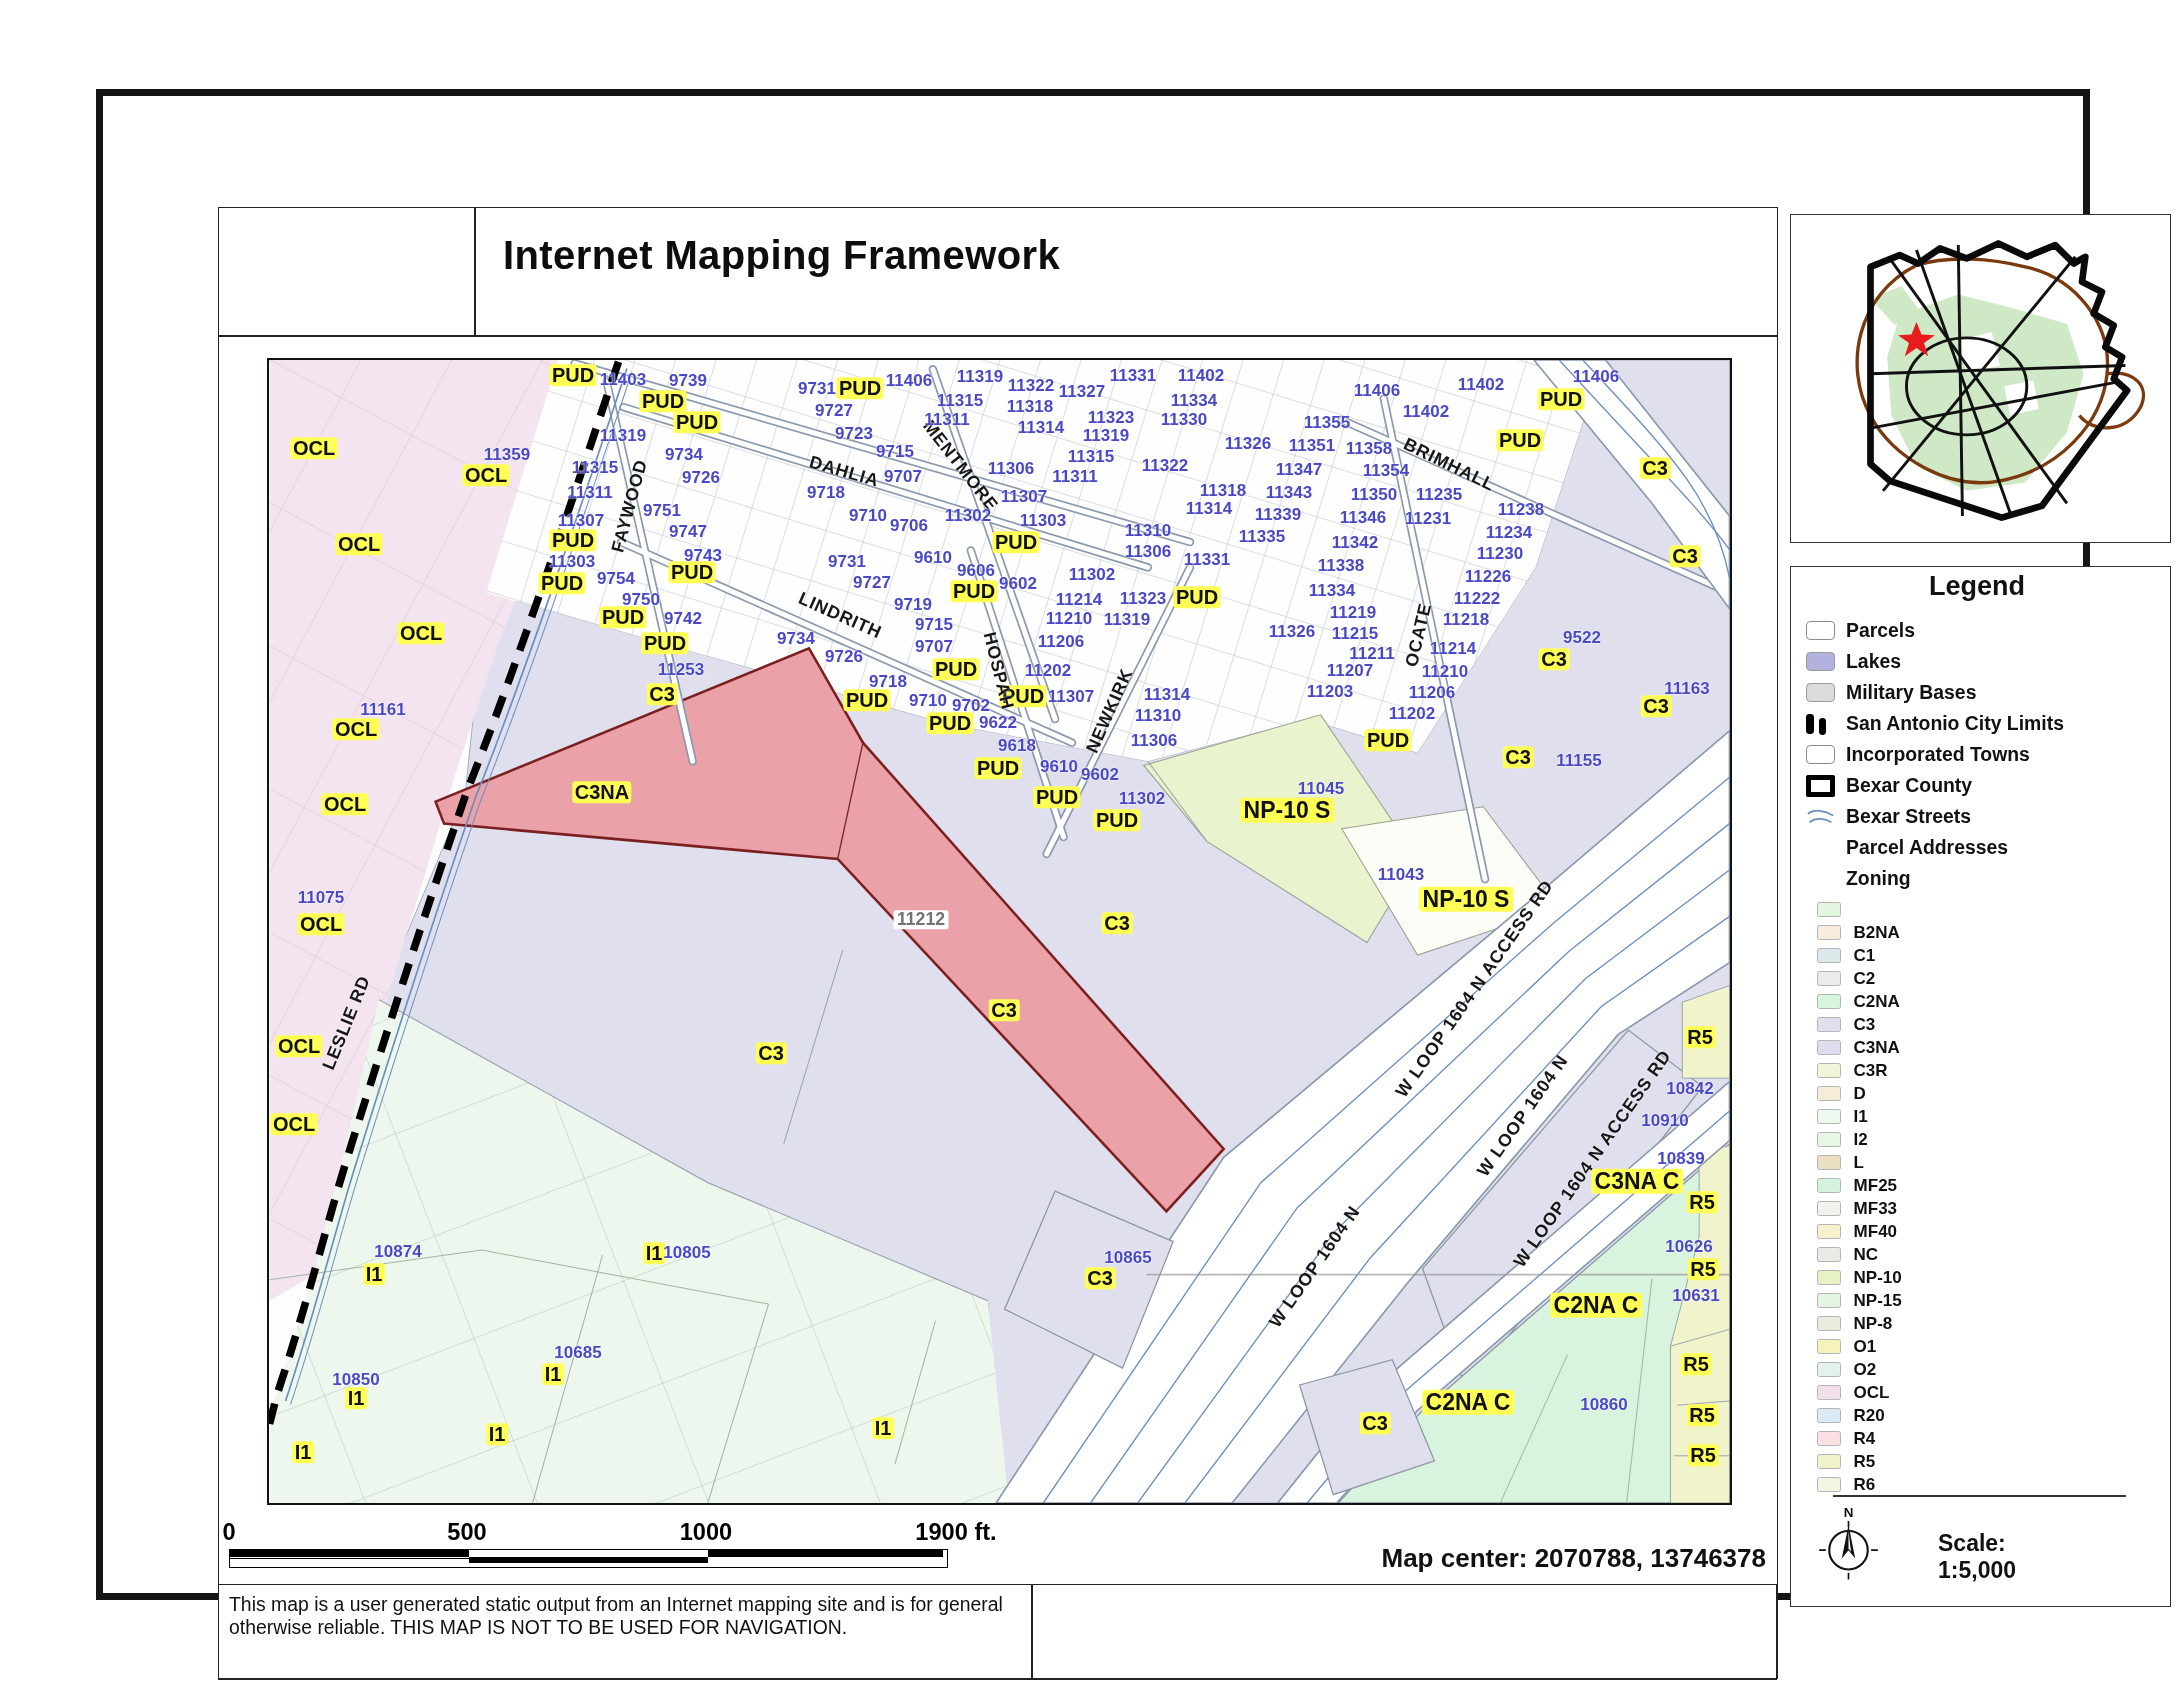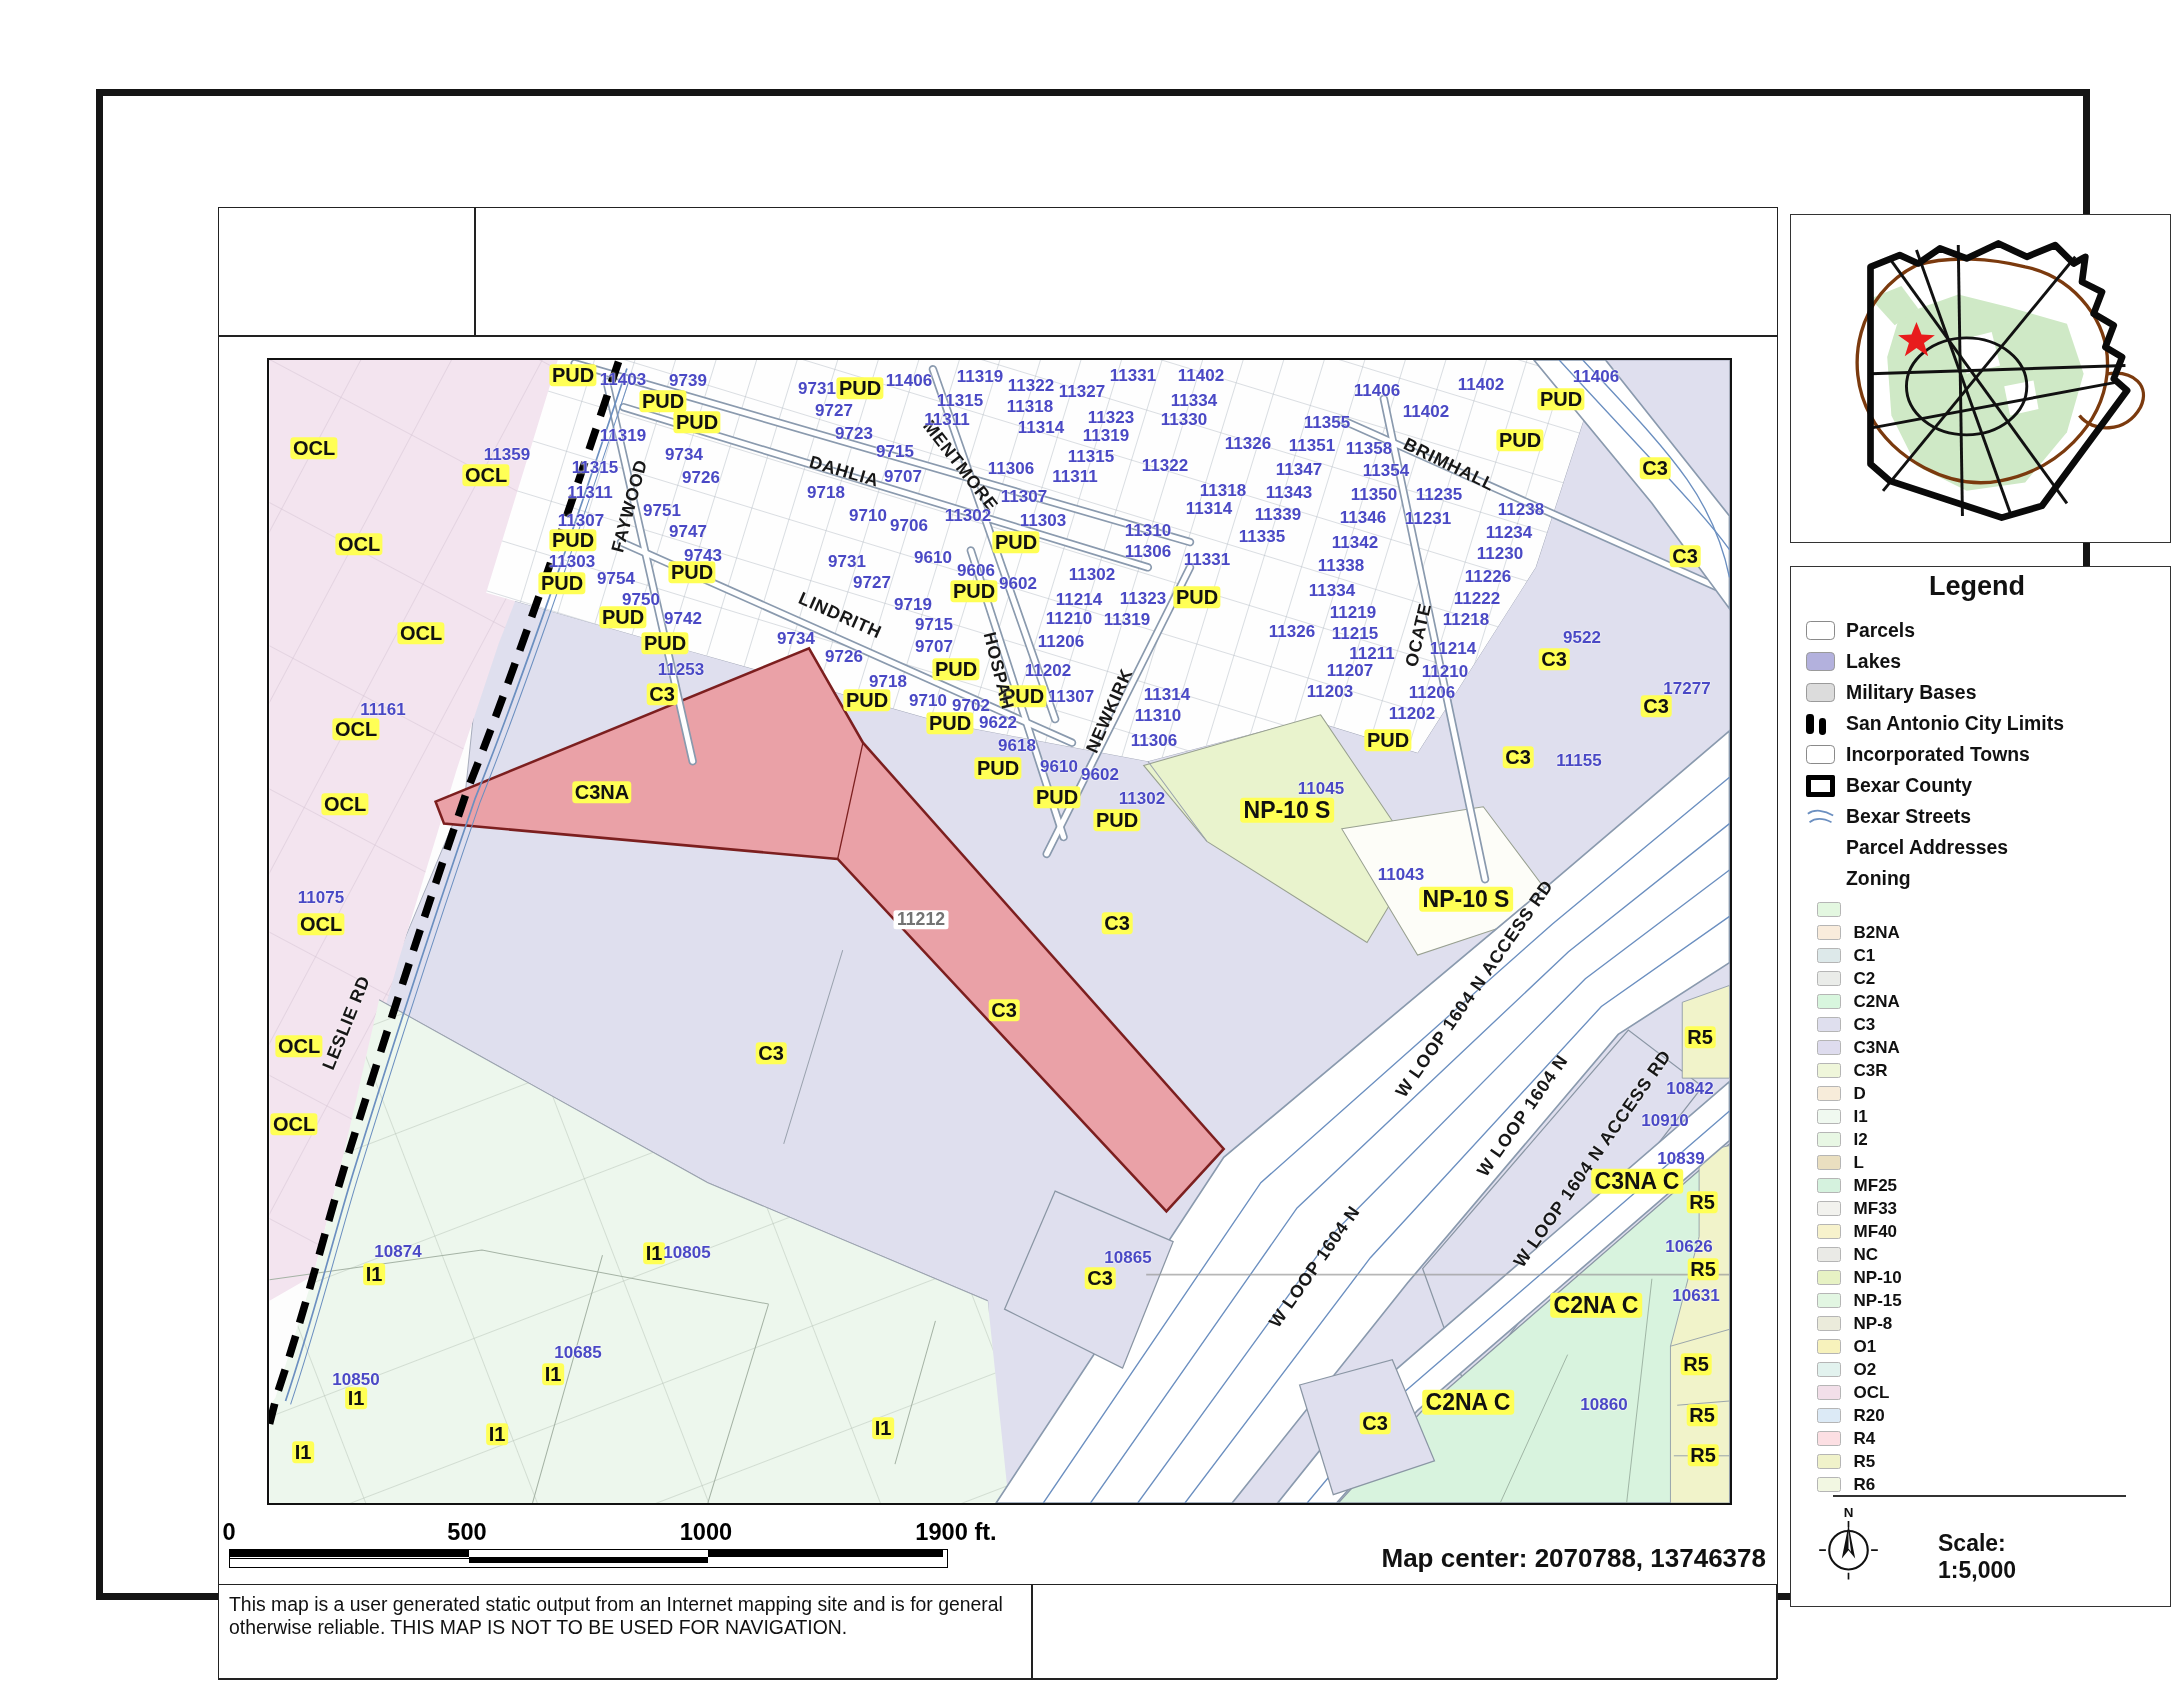"Internet Mapping Framework" div.abs { html: none -> <div>Internet Mapping Framework</div> }
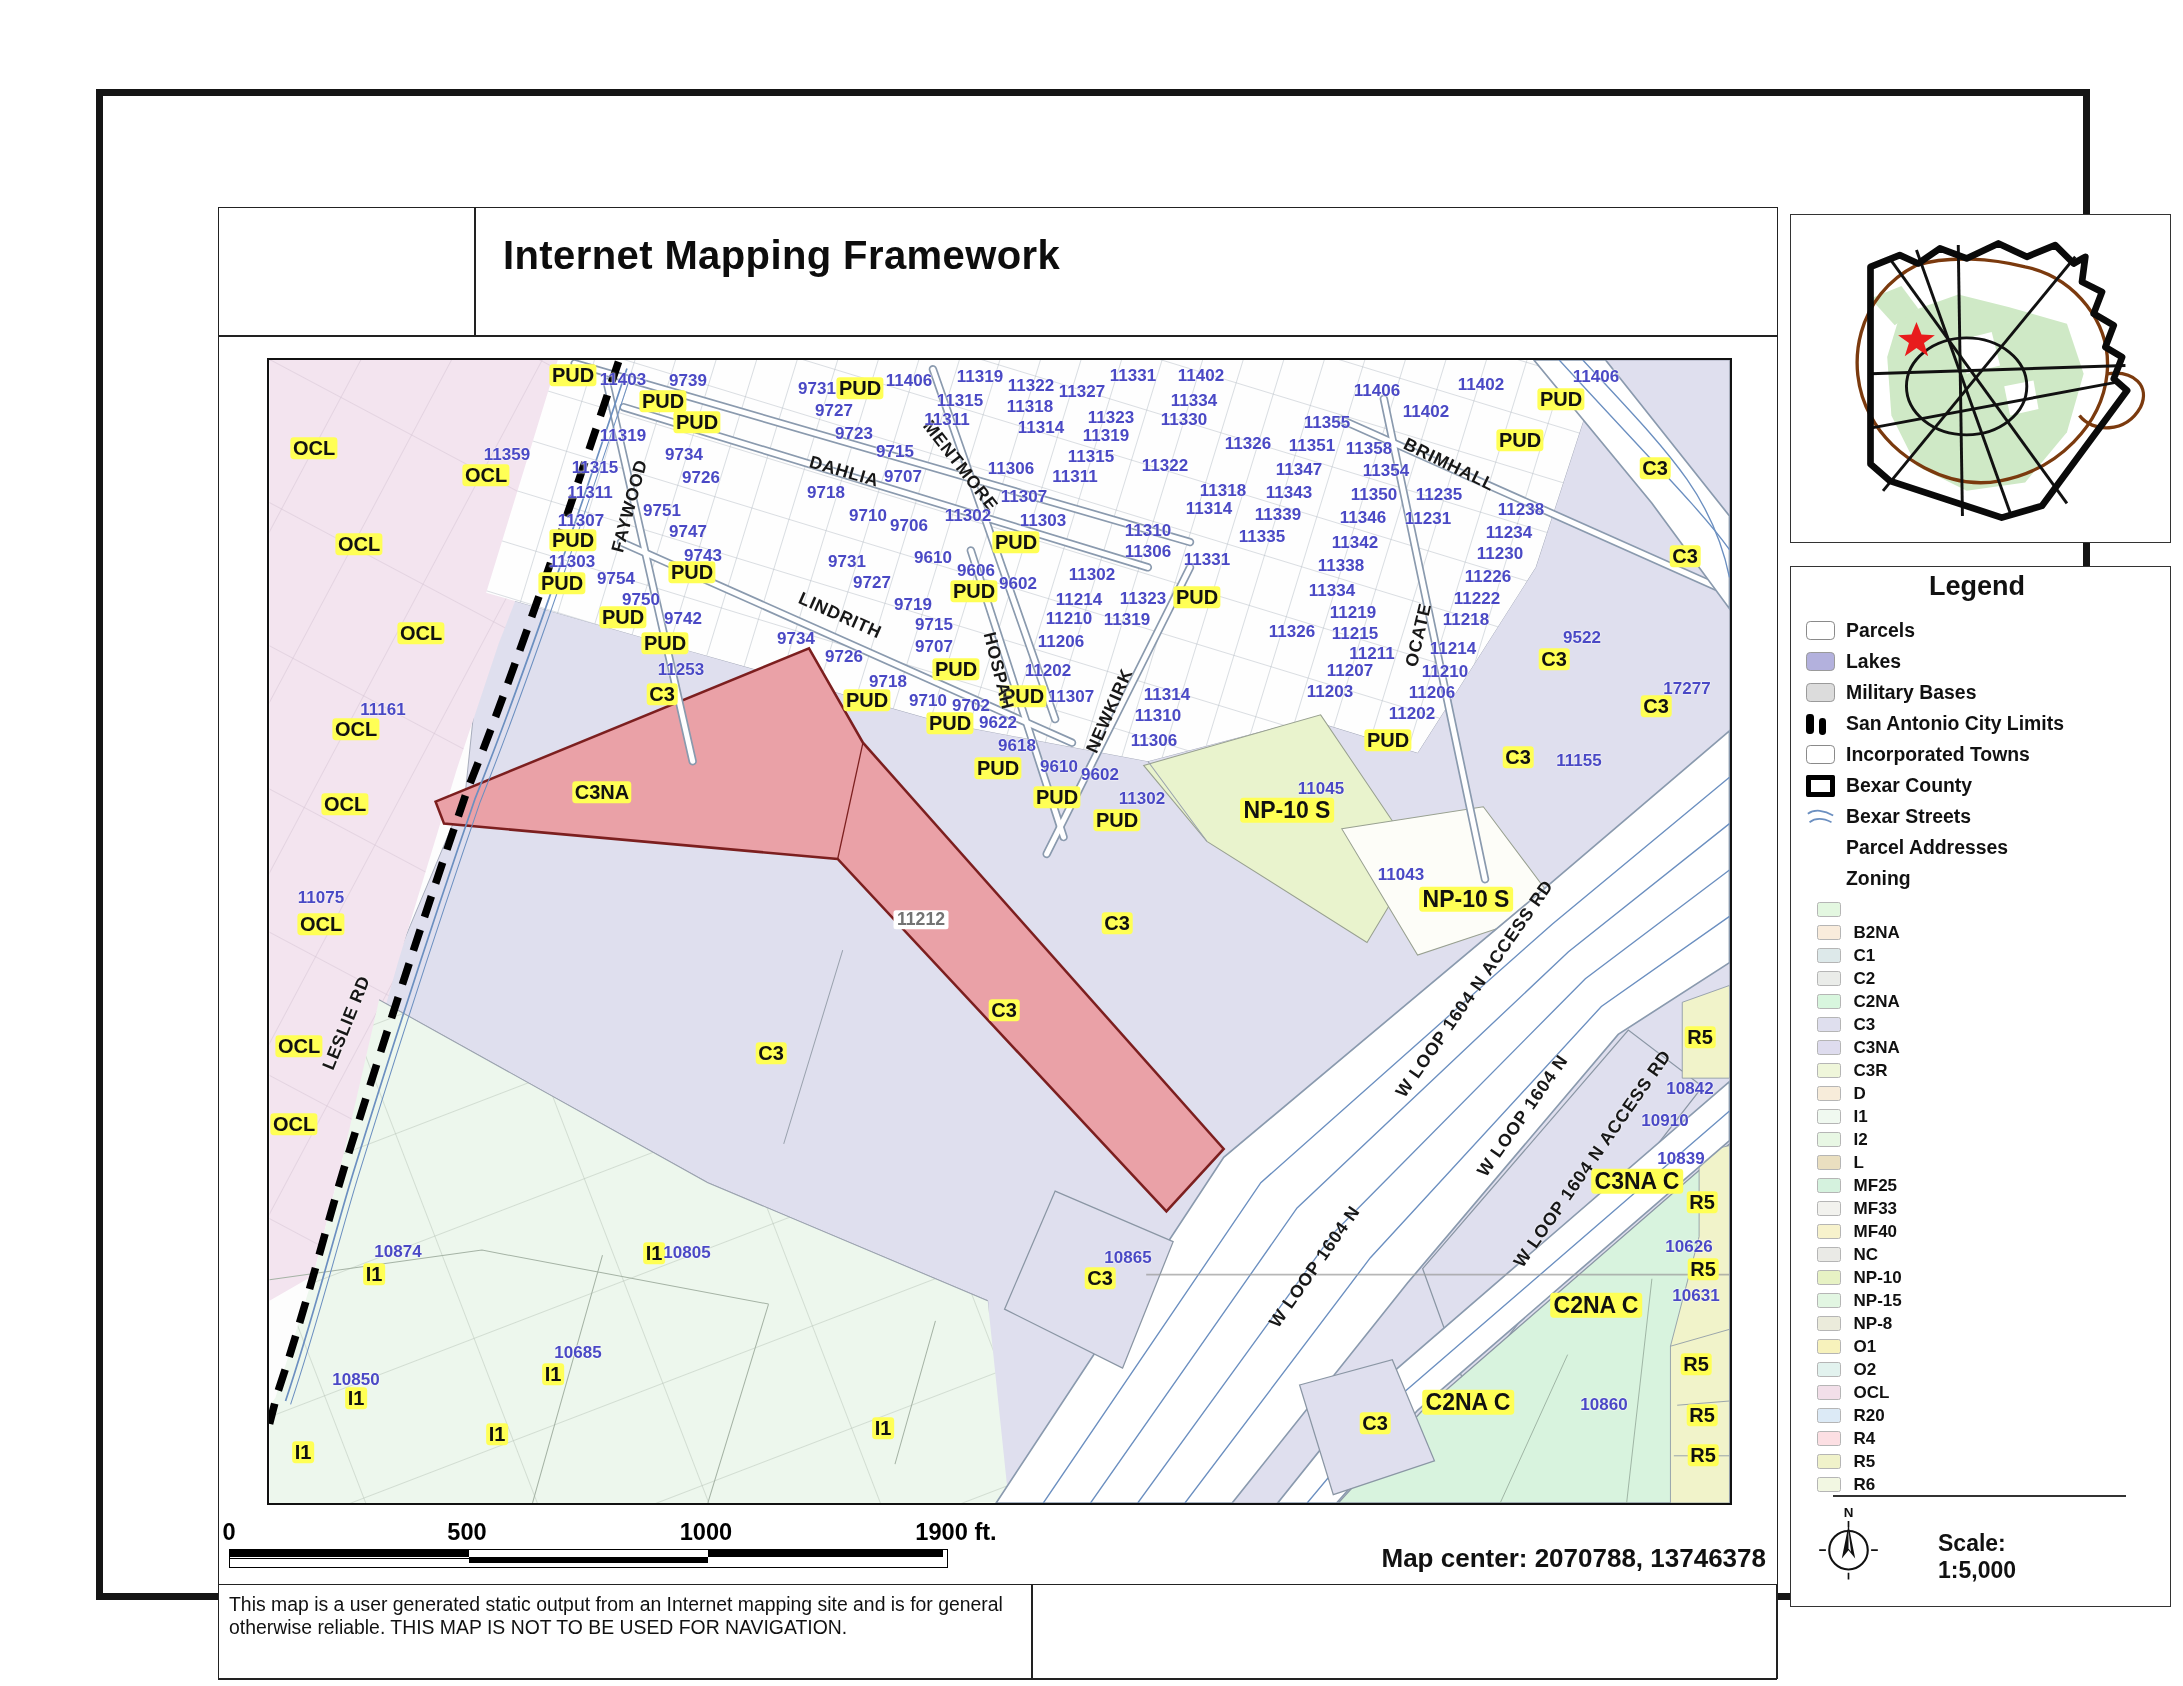"17277" div.lbl { text: 17277 -> 11163 }
